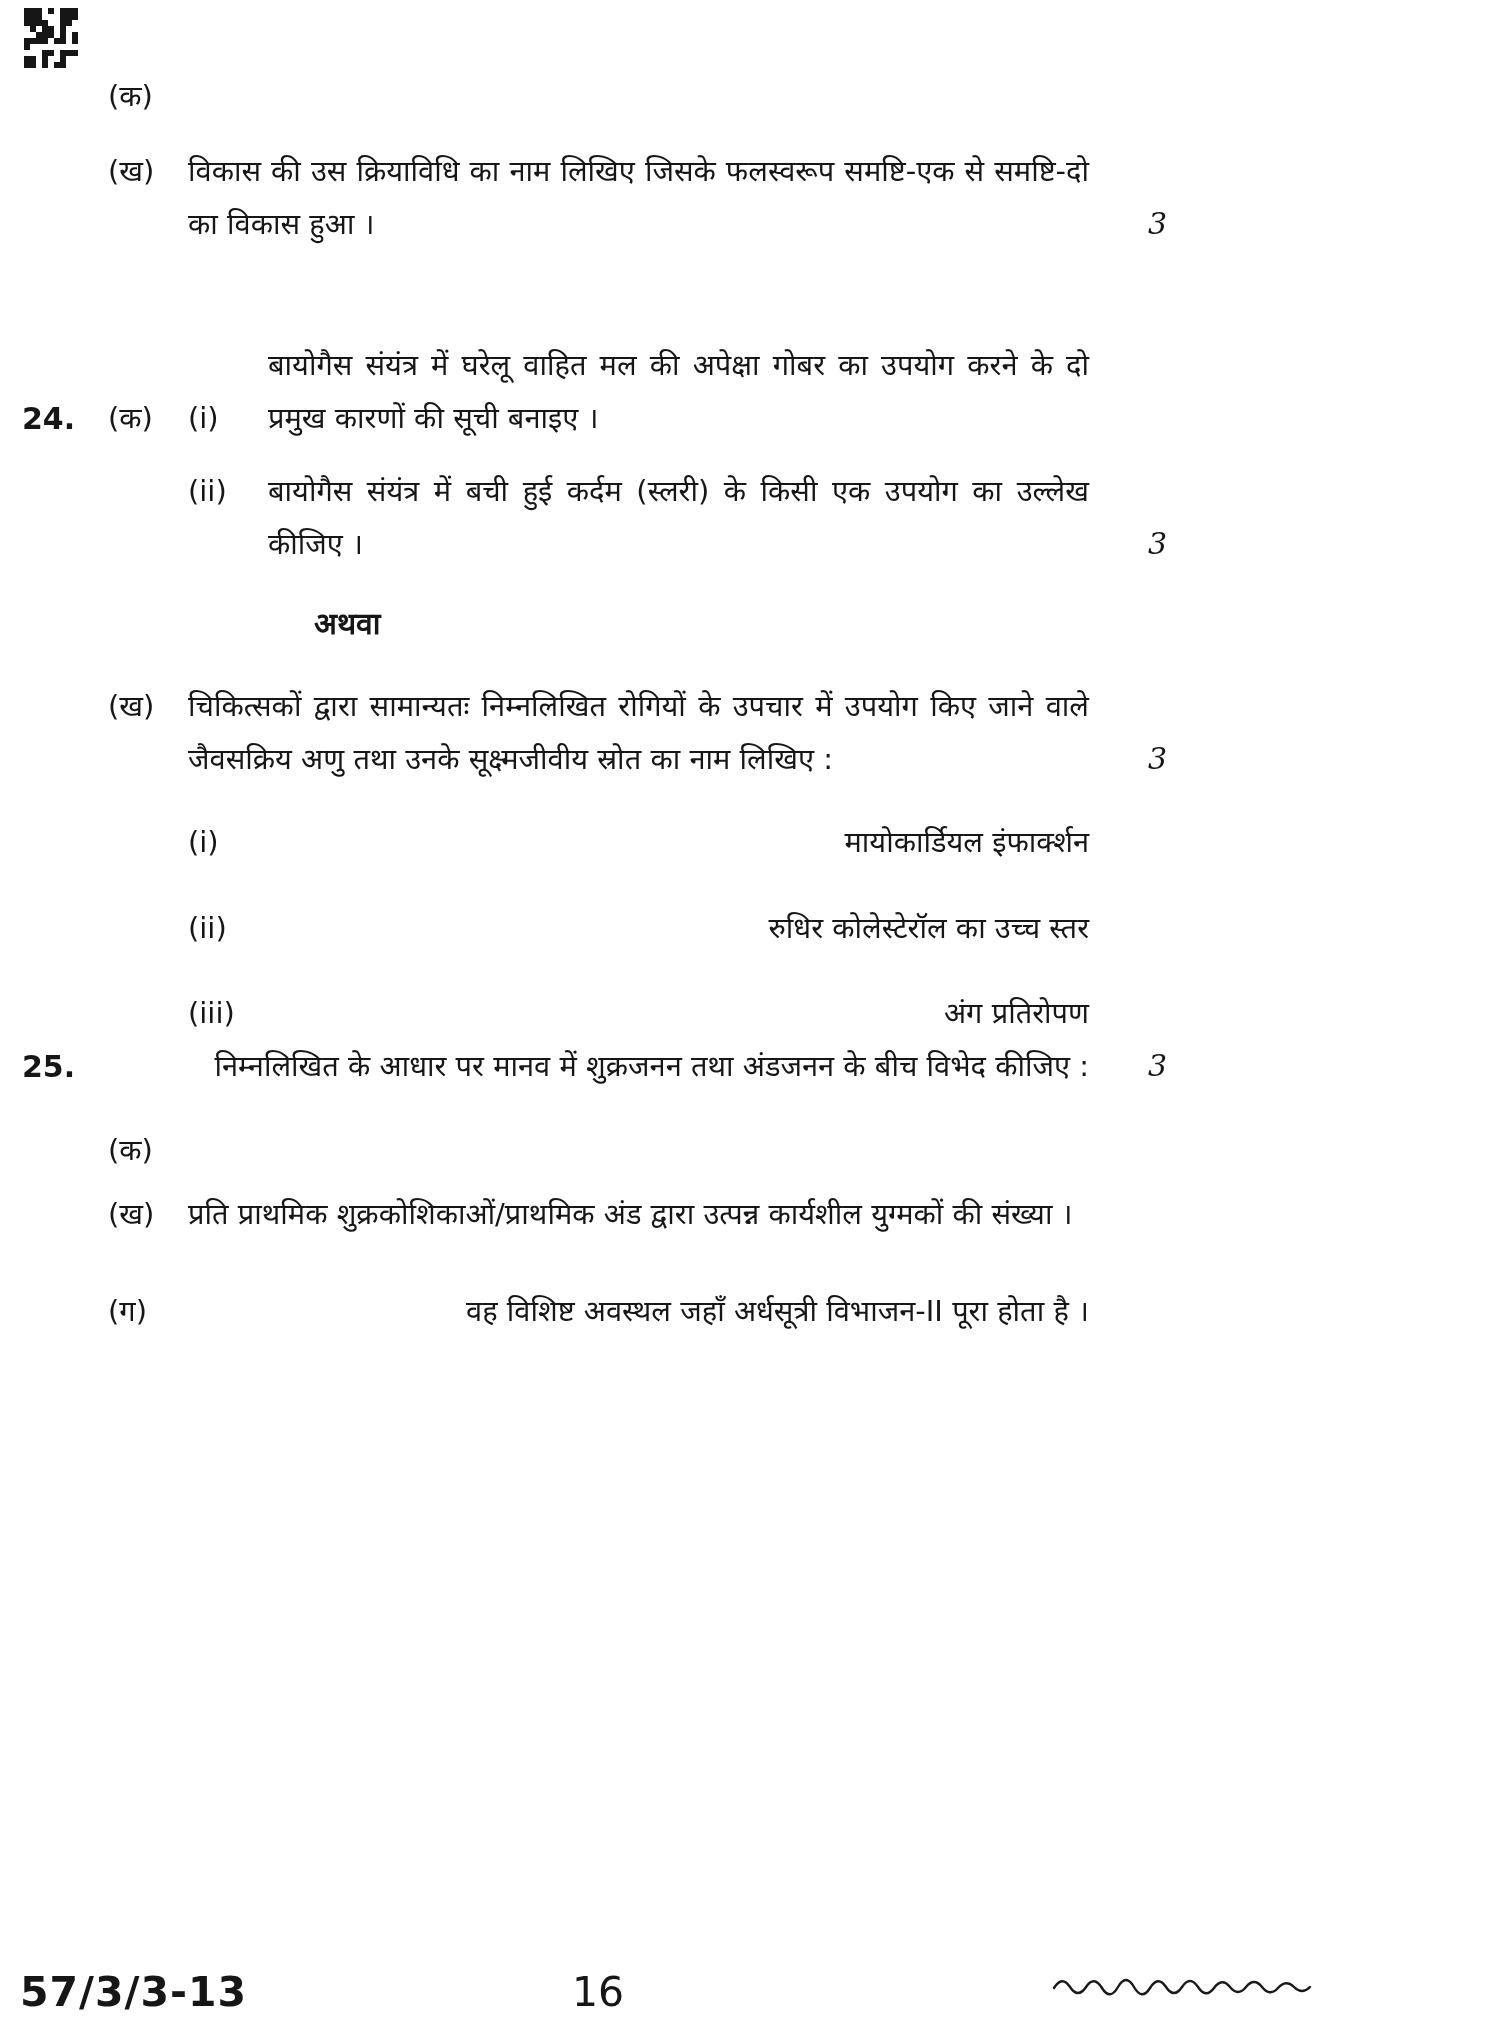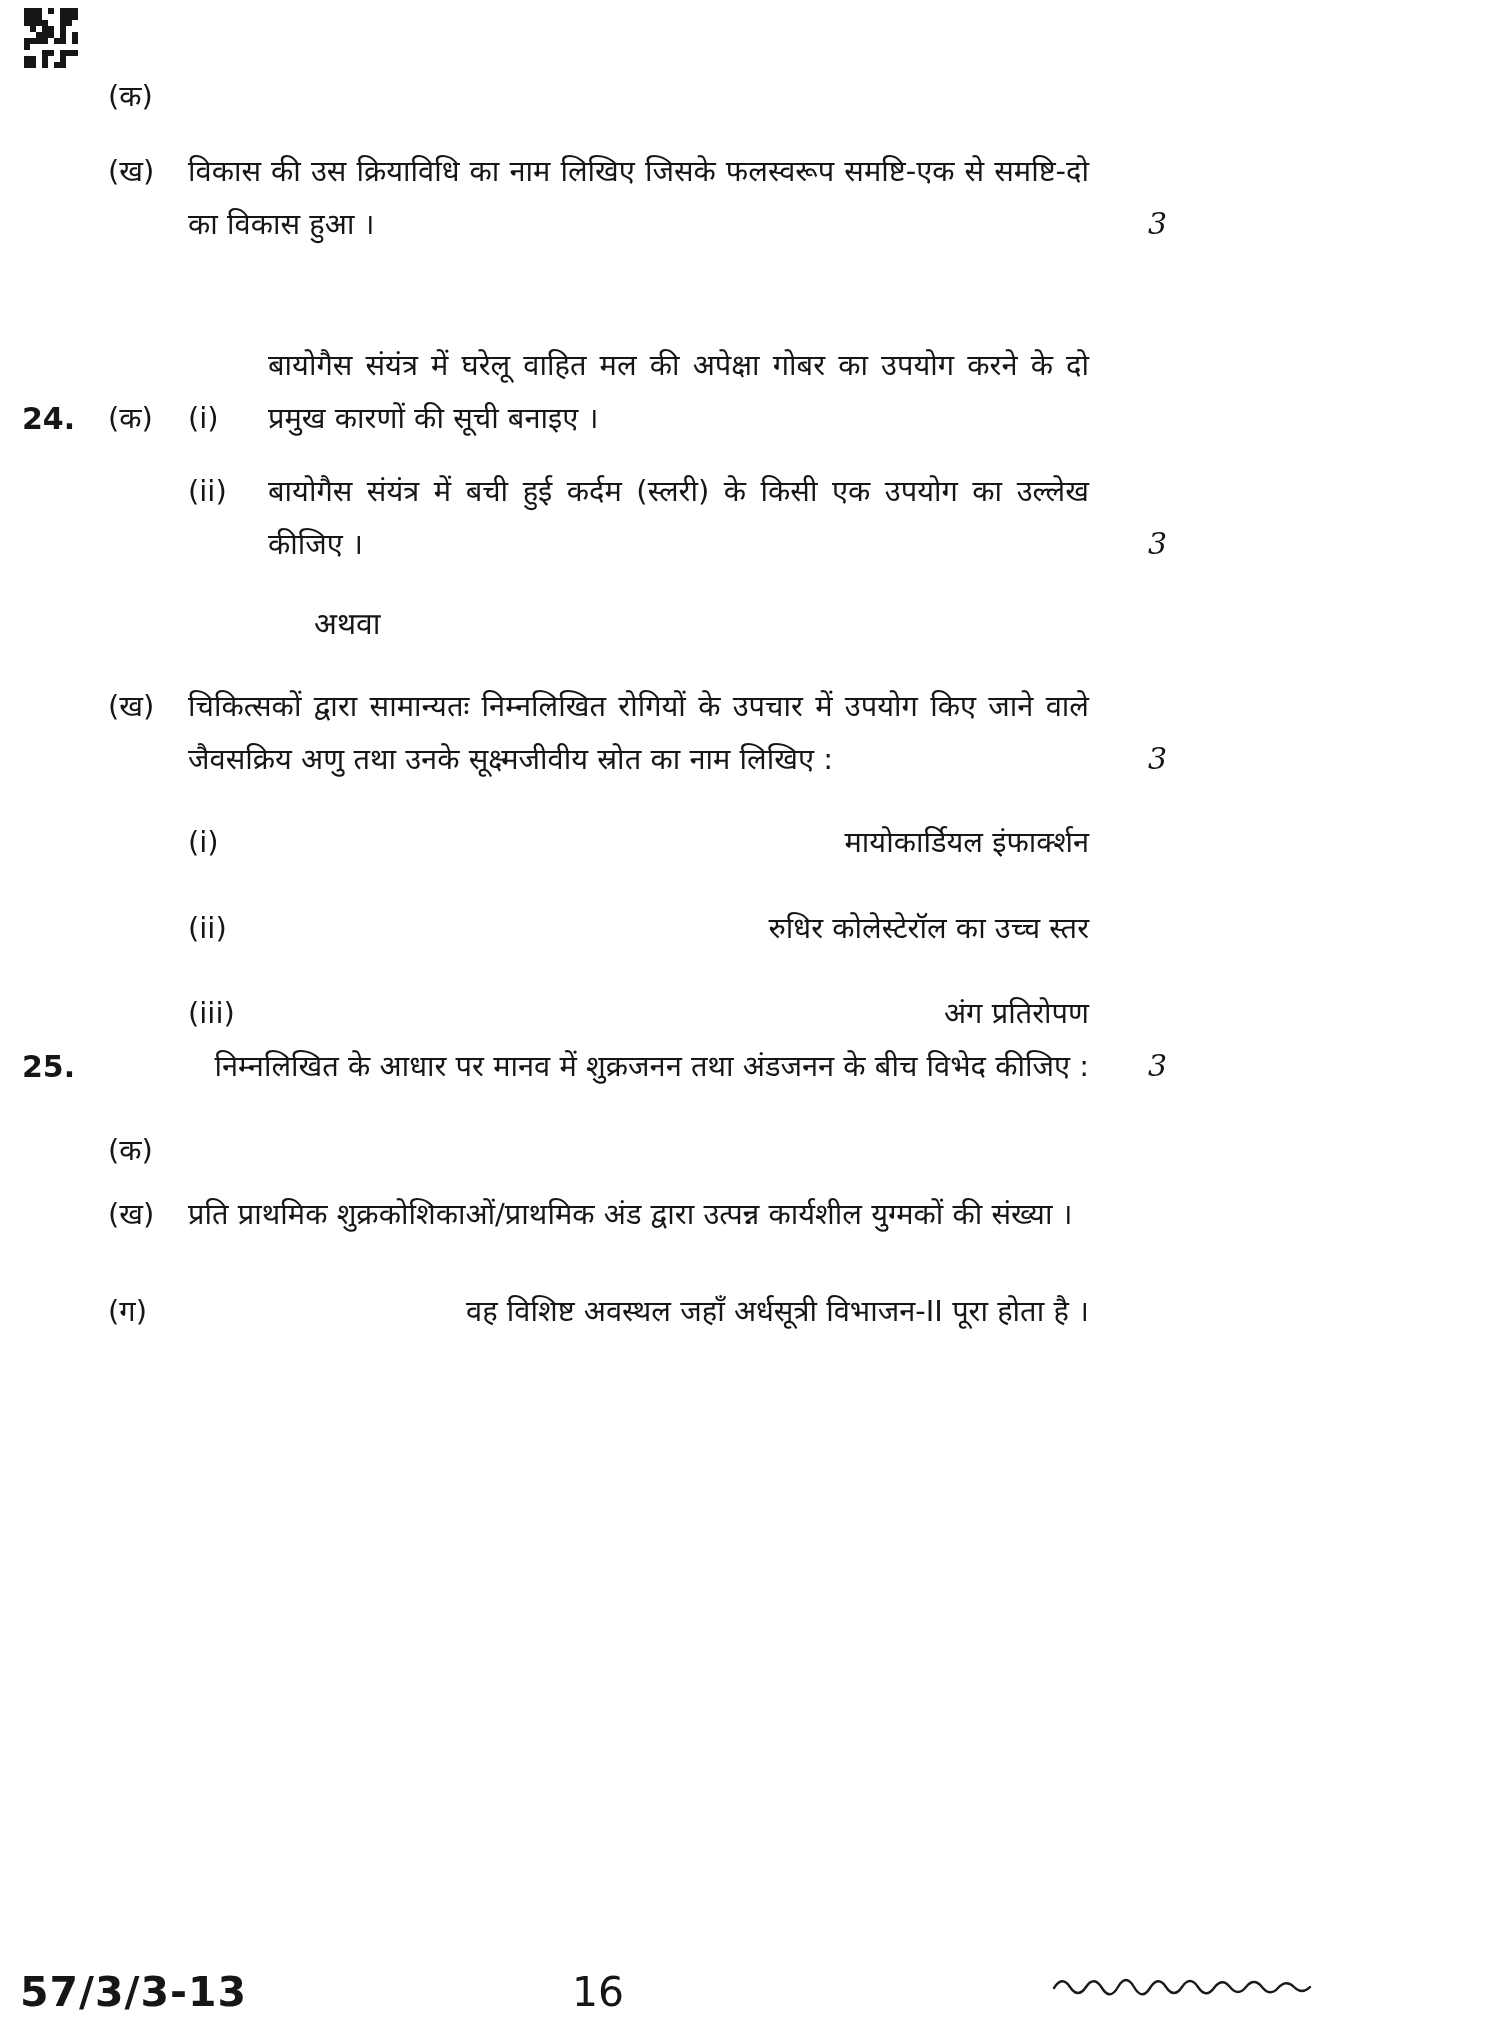"अथवा" .or-heading { font-weight: normal -> bold }
